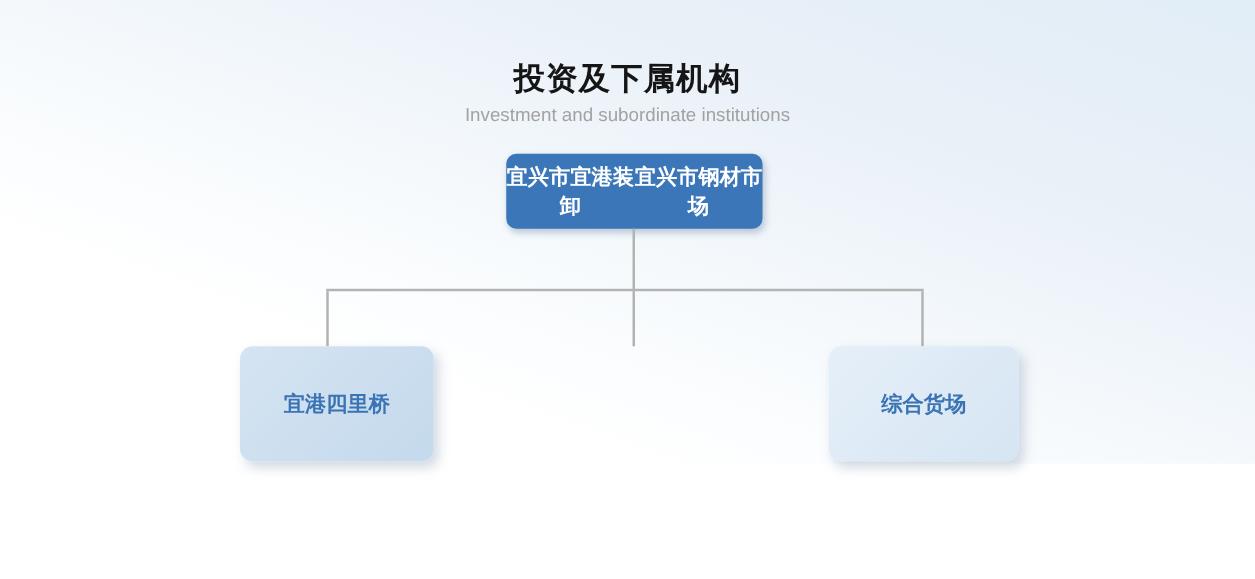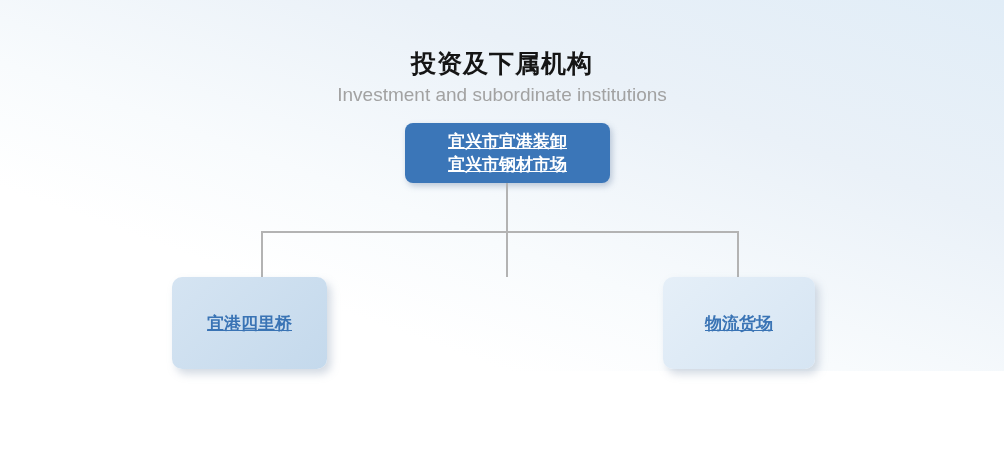"Investment and subordinate institutions" .subtitle { font-size: 19px -> 15px }
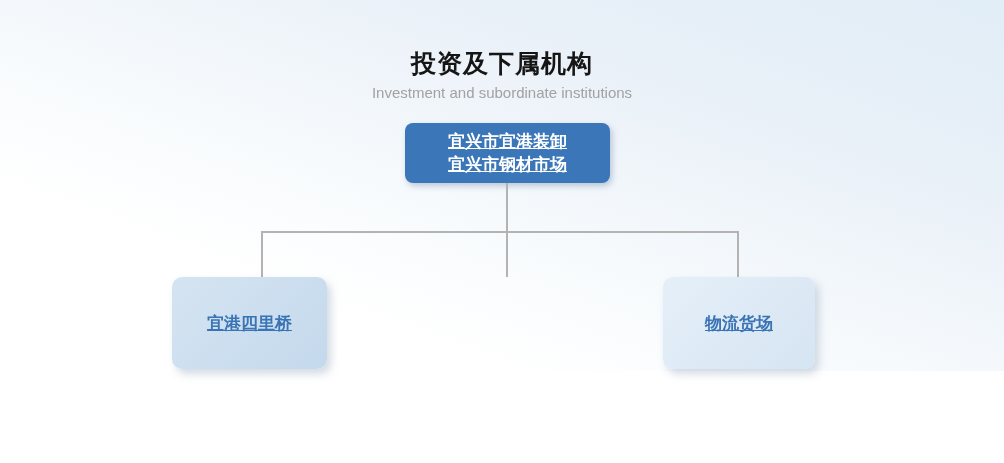"宜兴市宜港装卸" .node { flex-direction: column -> row; text-decoration: underline -> none }
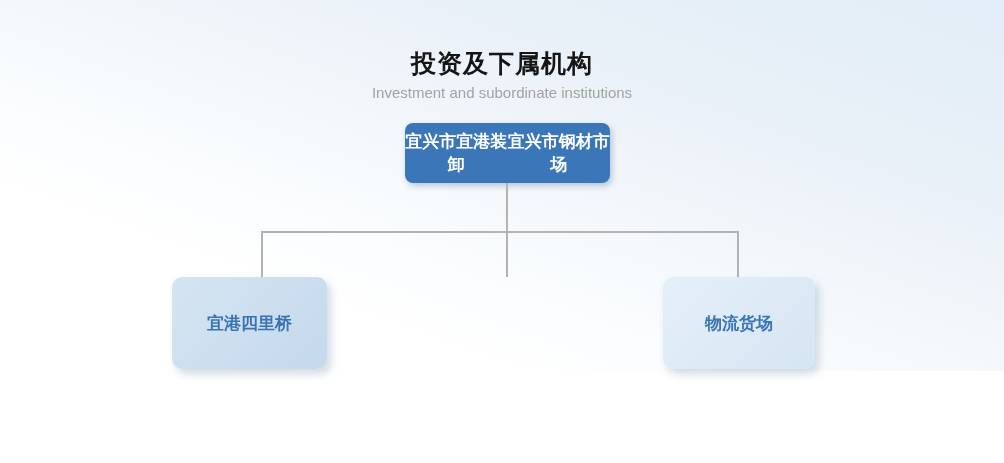"宜港四里桥" .node.child-0 { left: 172px -> 192px }
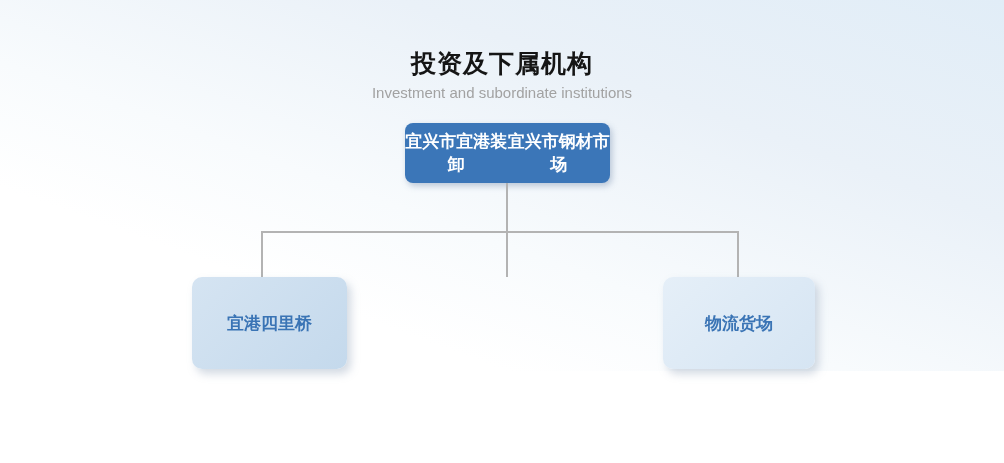"物流货场" div { text: 物流 -> 综合 }
